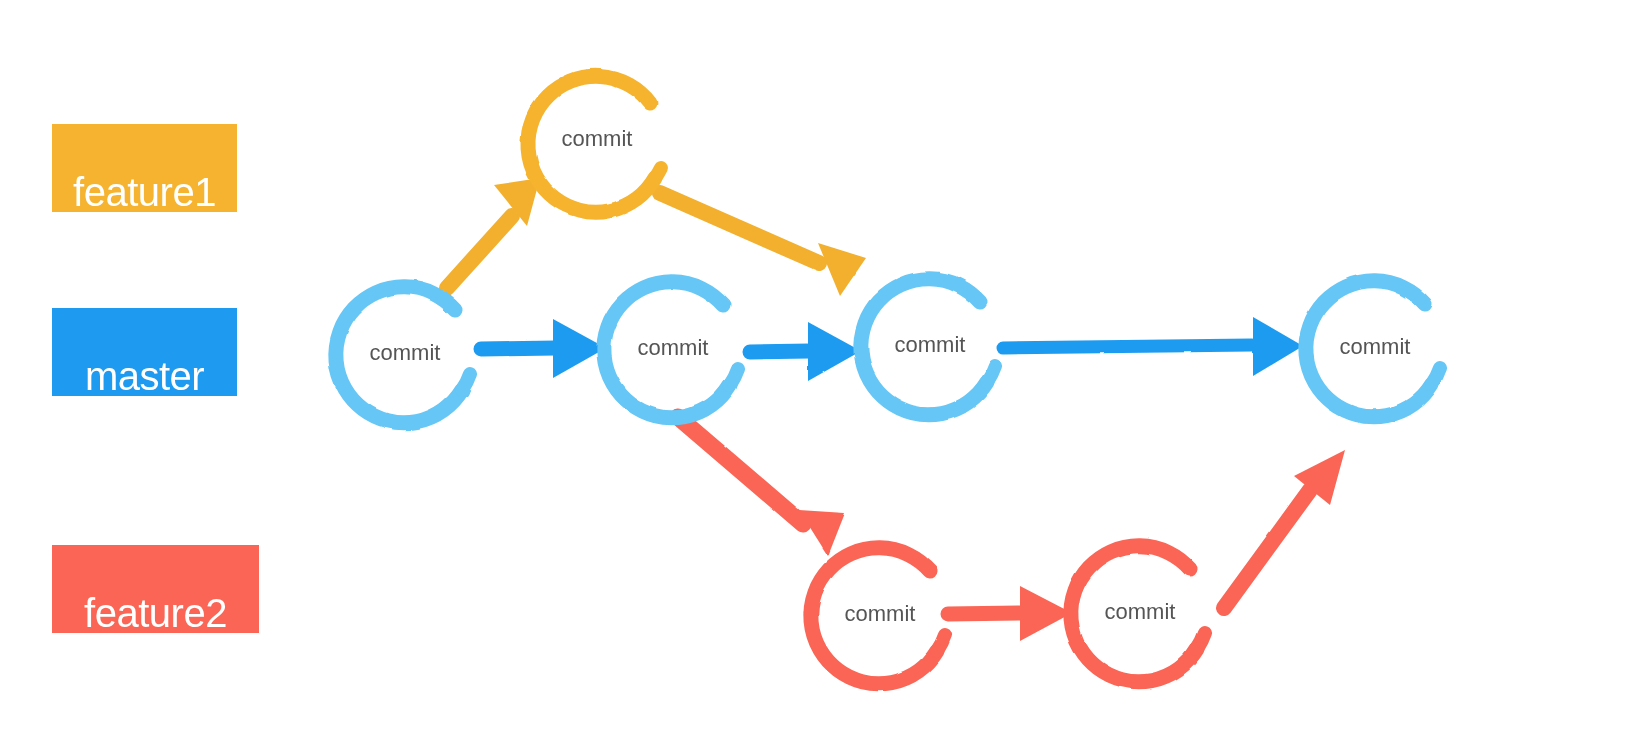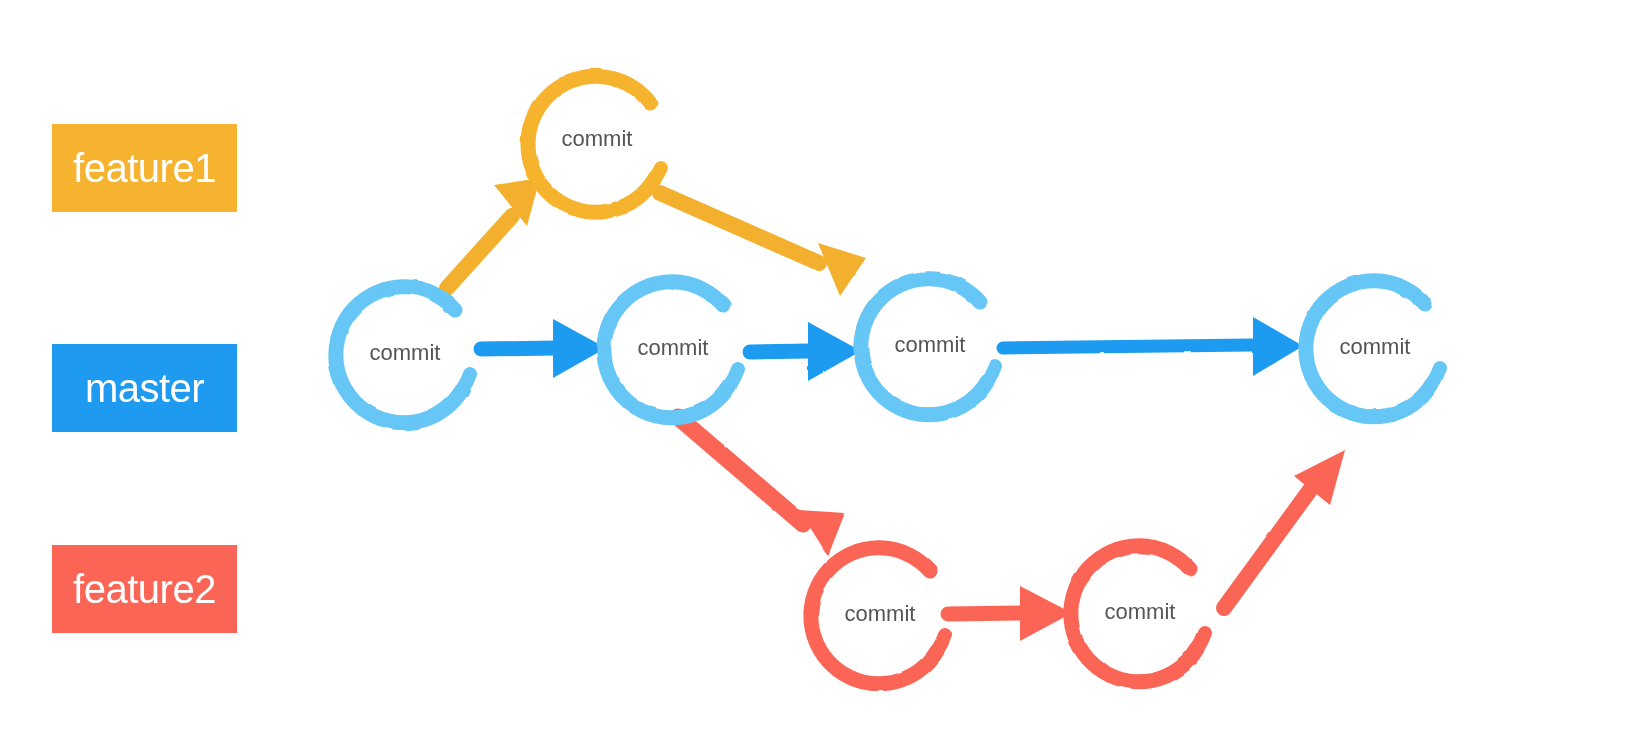"feature1" .legend-box { align-items: center -> flex-end }
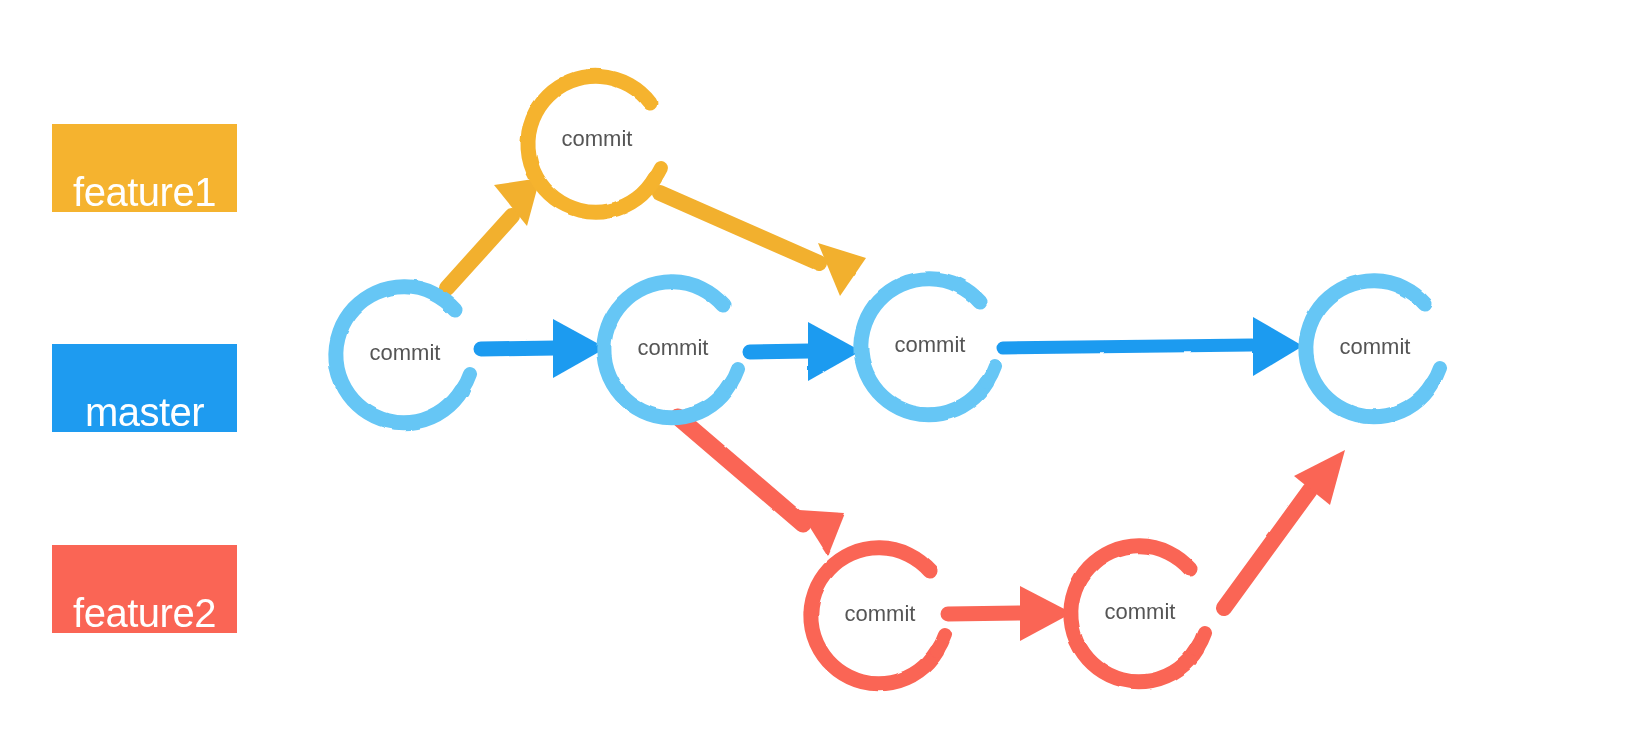"master" #legend-master { margin-top: 36px -> none }
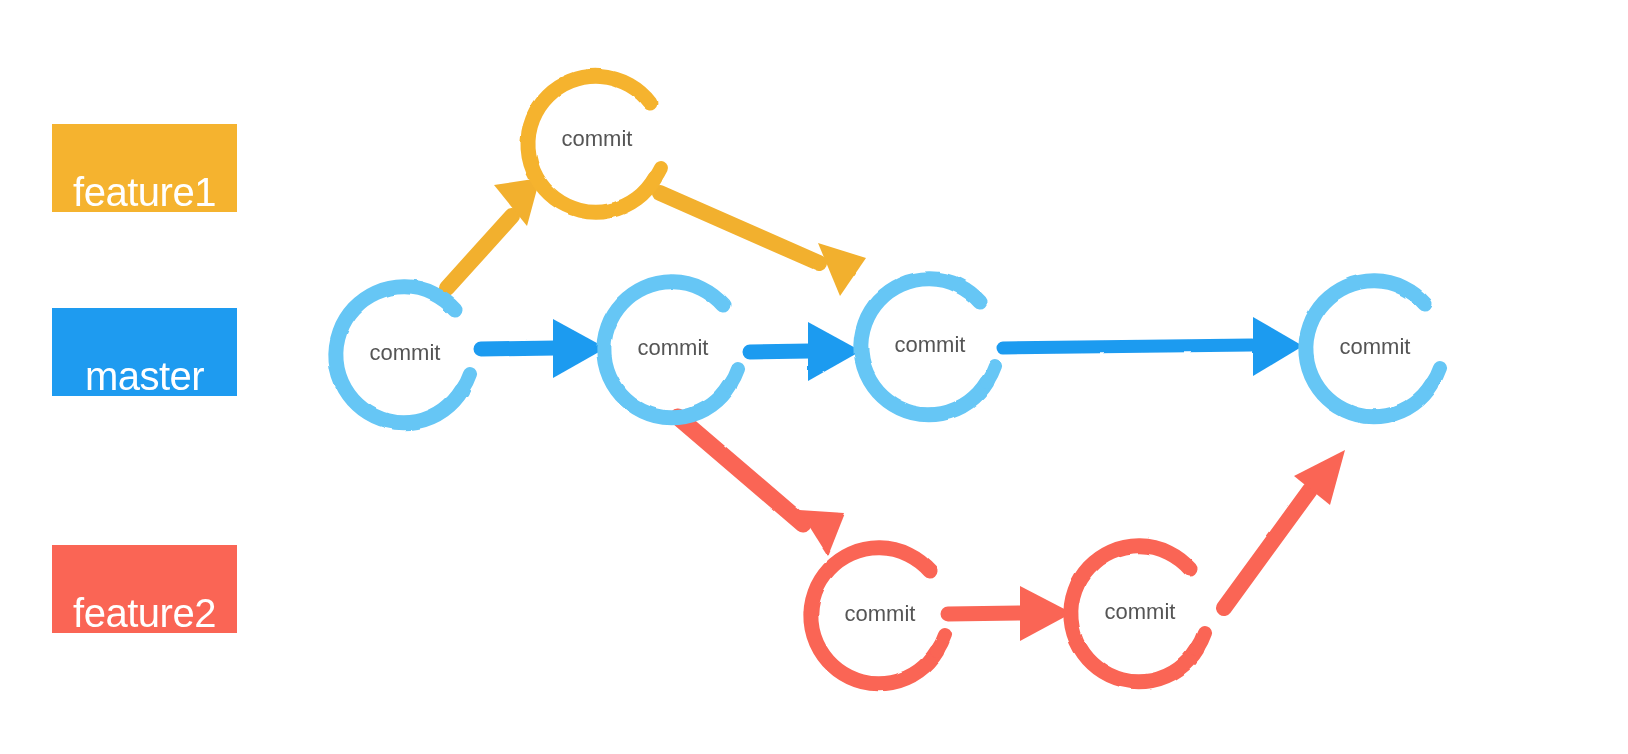"feature2" #legend-feature2 { width: 185px -> 207px }
